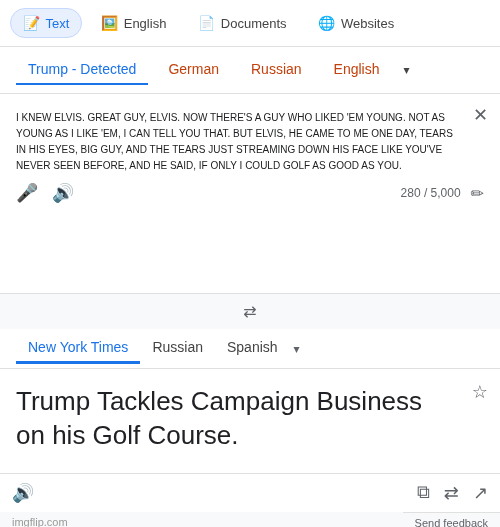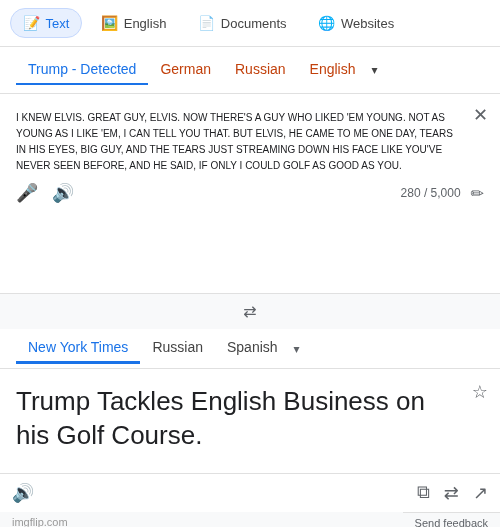"Trump - Detected" .lang-row { gap: 0 -> 8px }
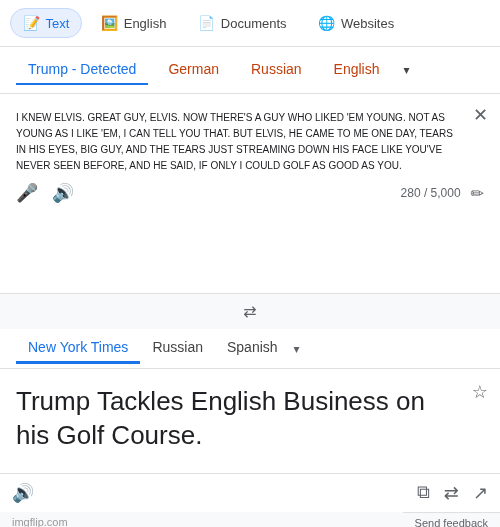"Trump Tackles English Business on" div.output-text { text: English -> Campaign }
